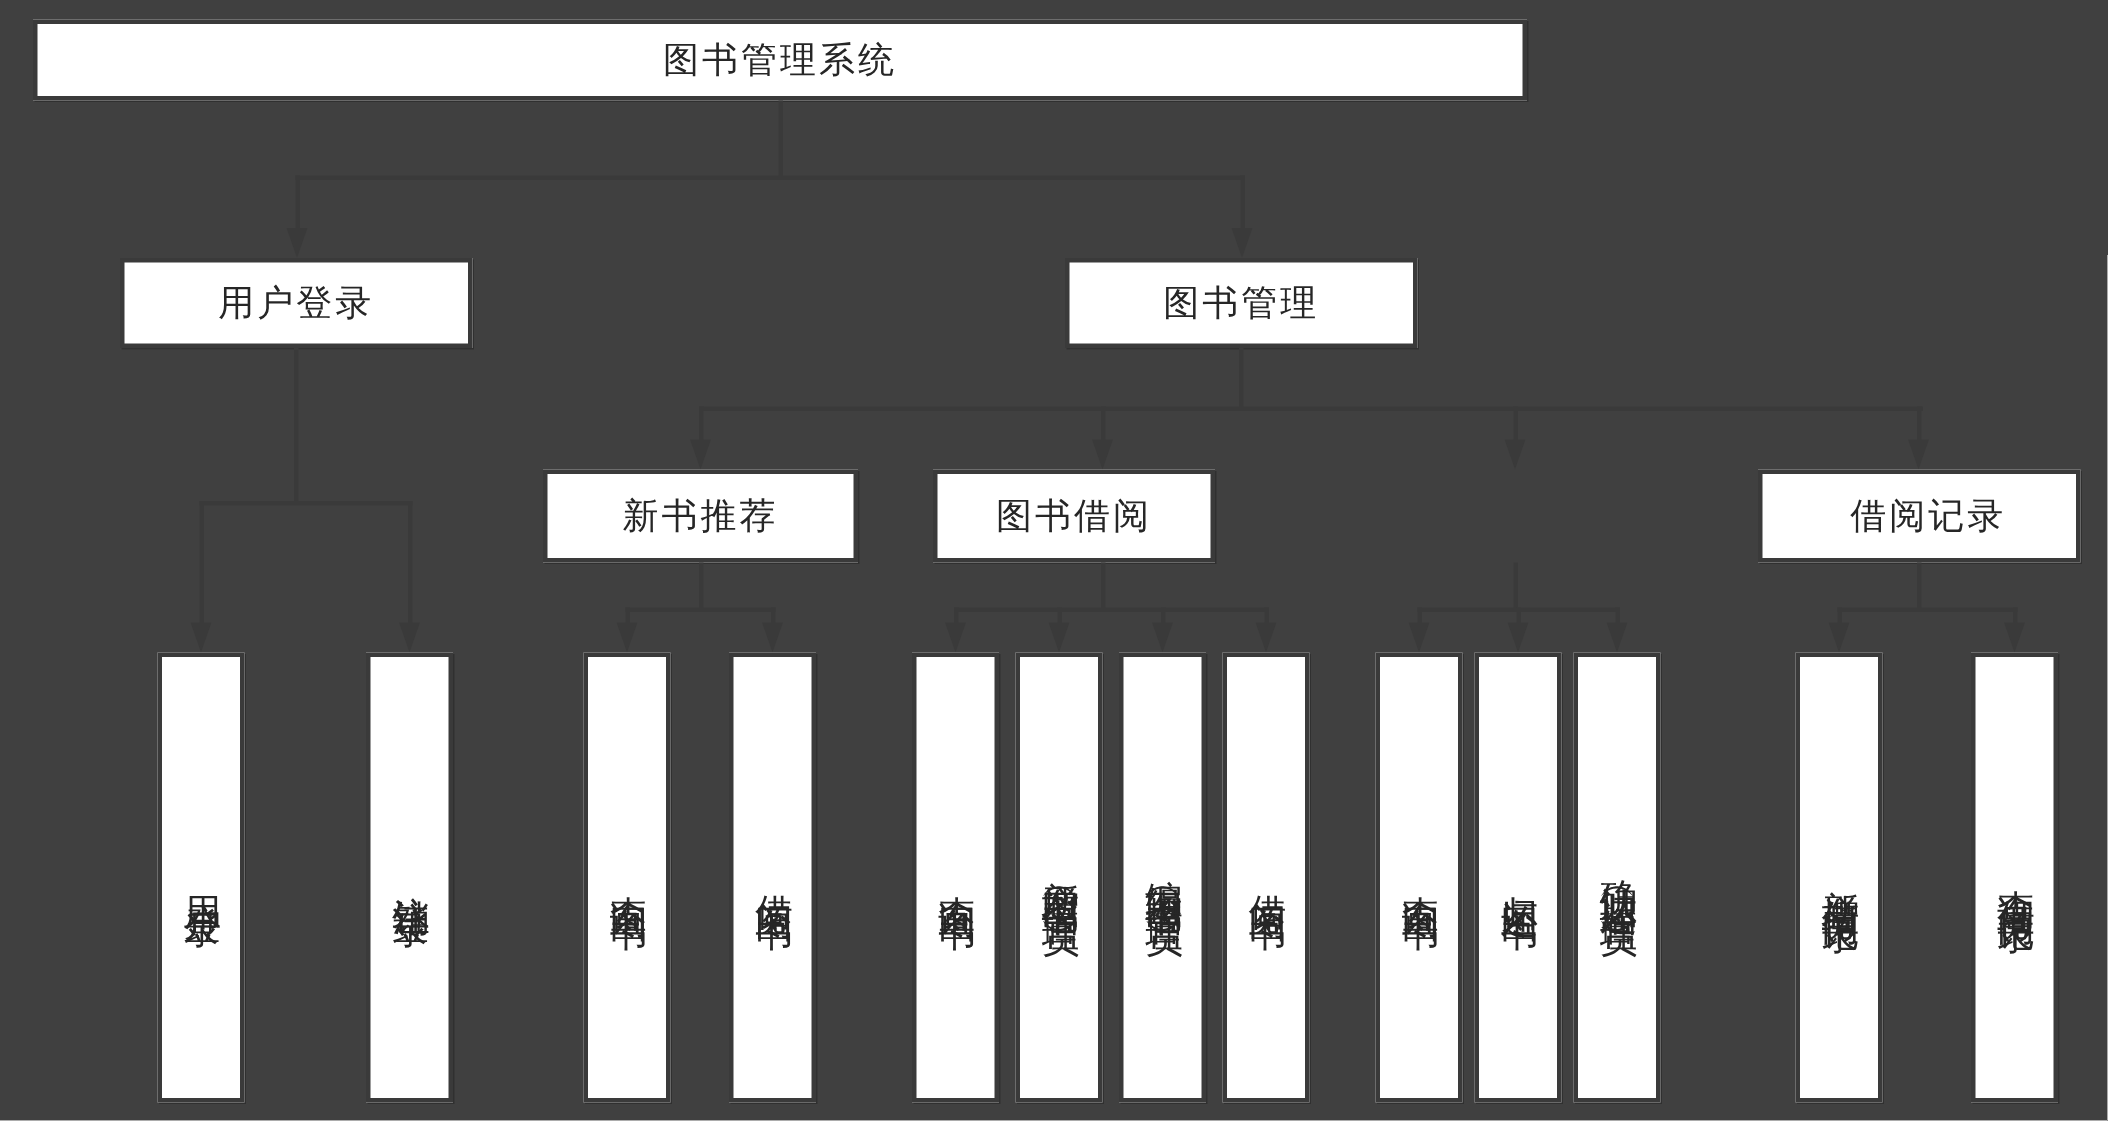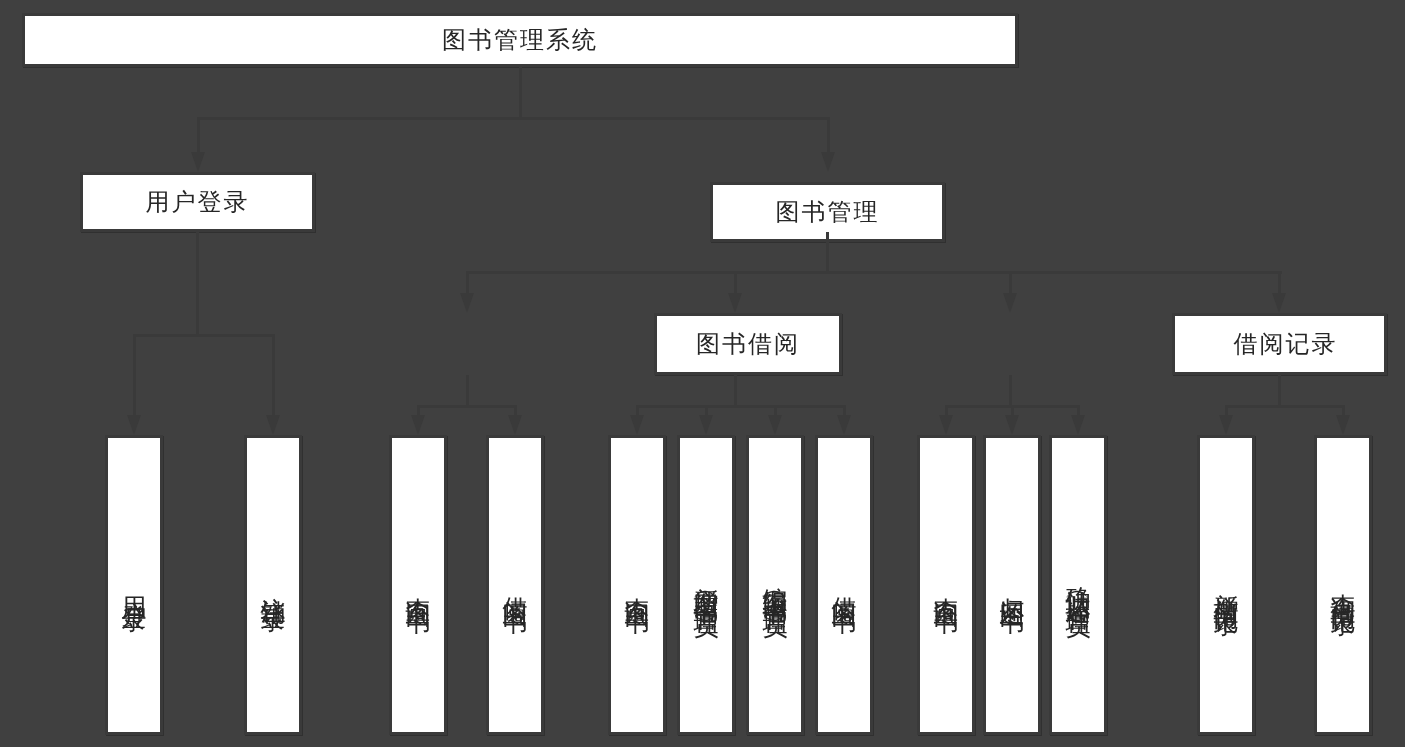"图书管理" div.hbox { top: 182px -> 172px }
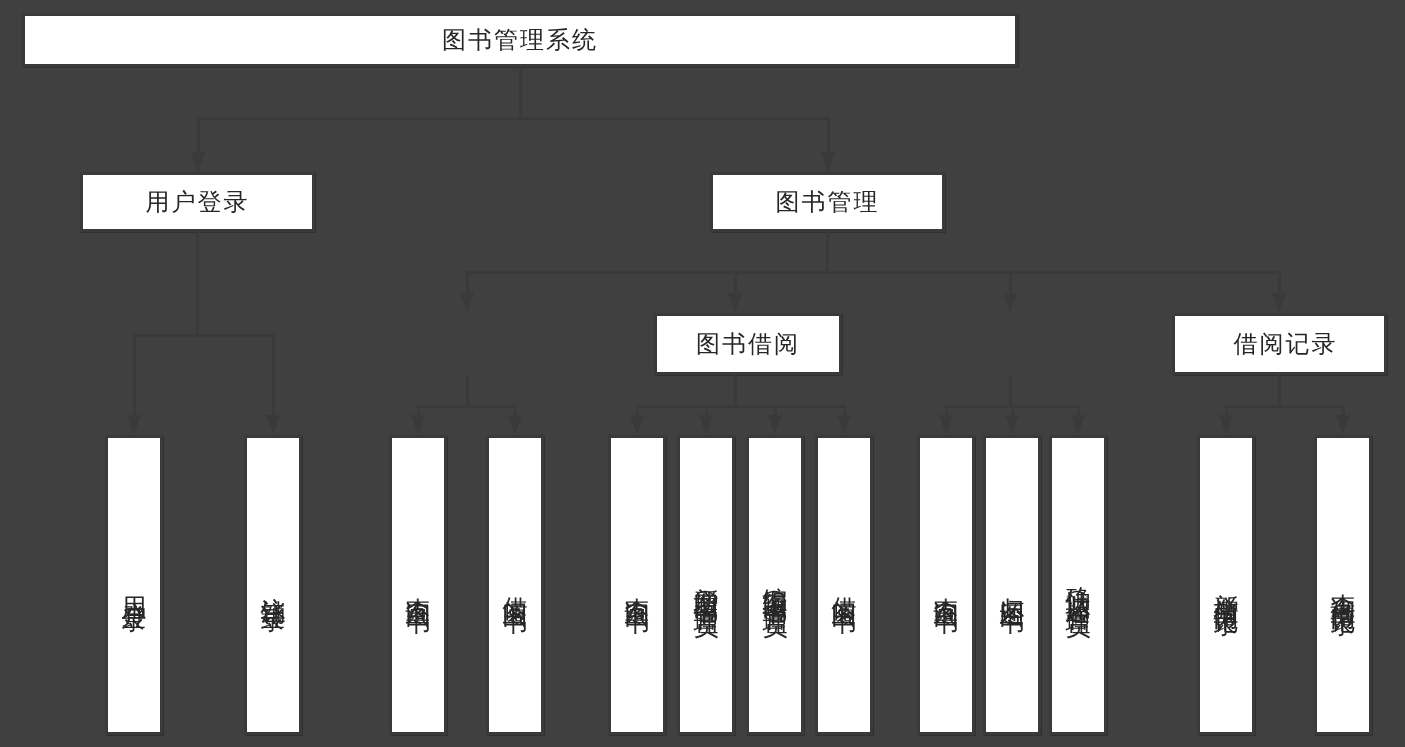"新书推荐" div.hbox { html: none -> <div> <span>新书推荐</span> </div> }
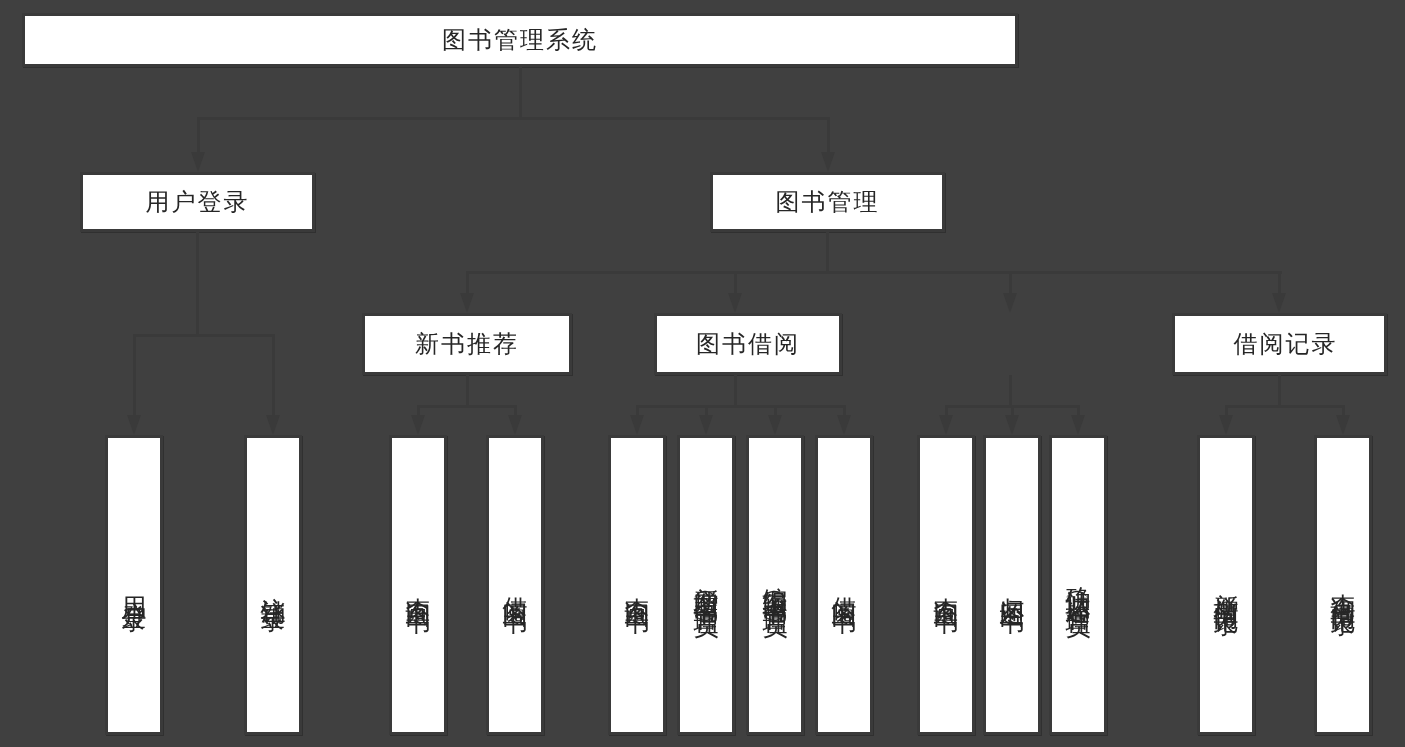"图书借阅" div.hbox { left: 654px -> 622px }
